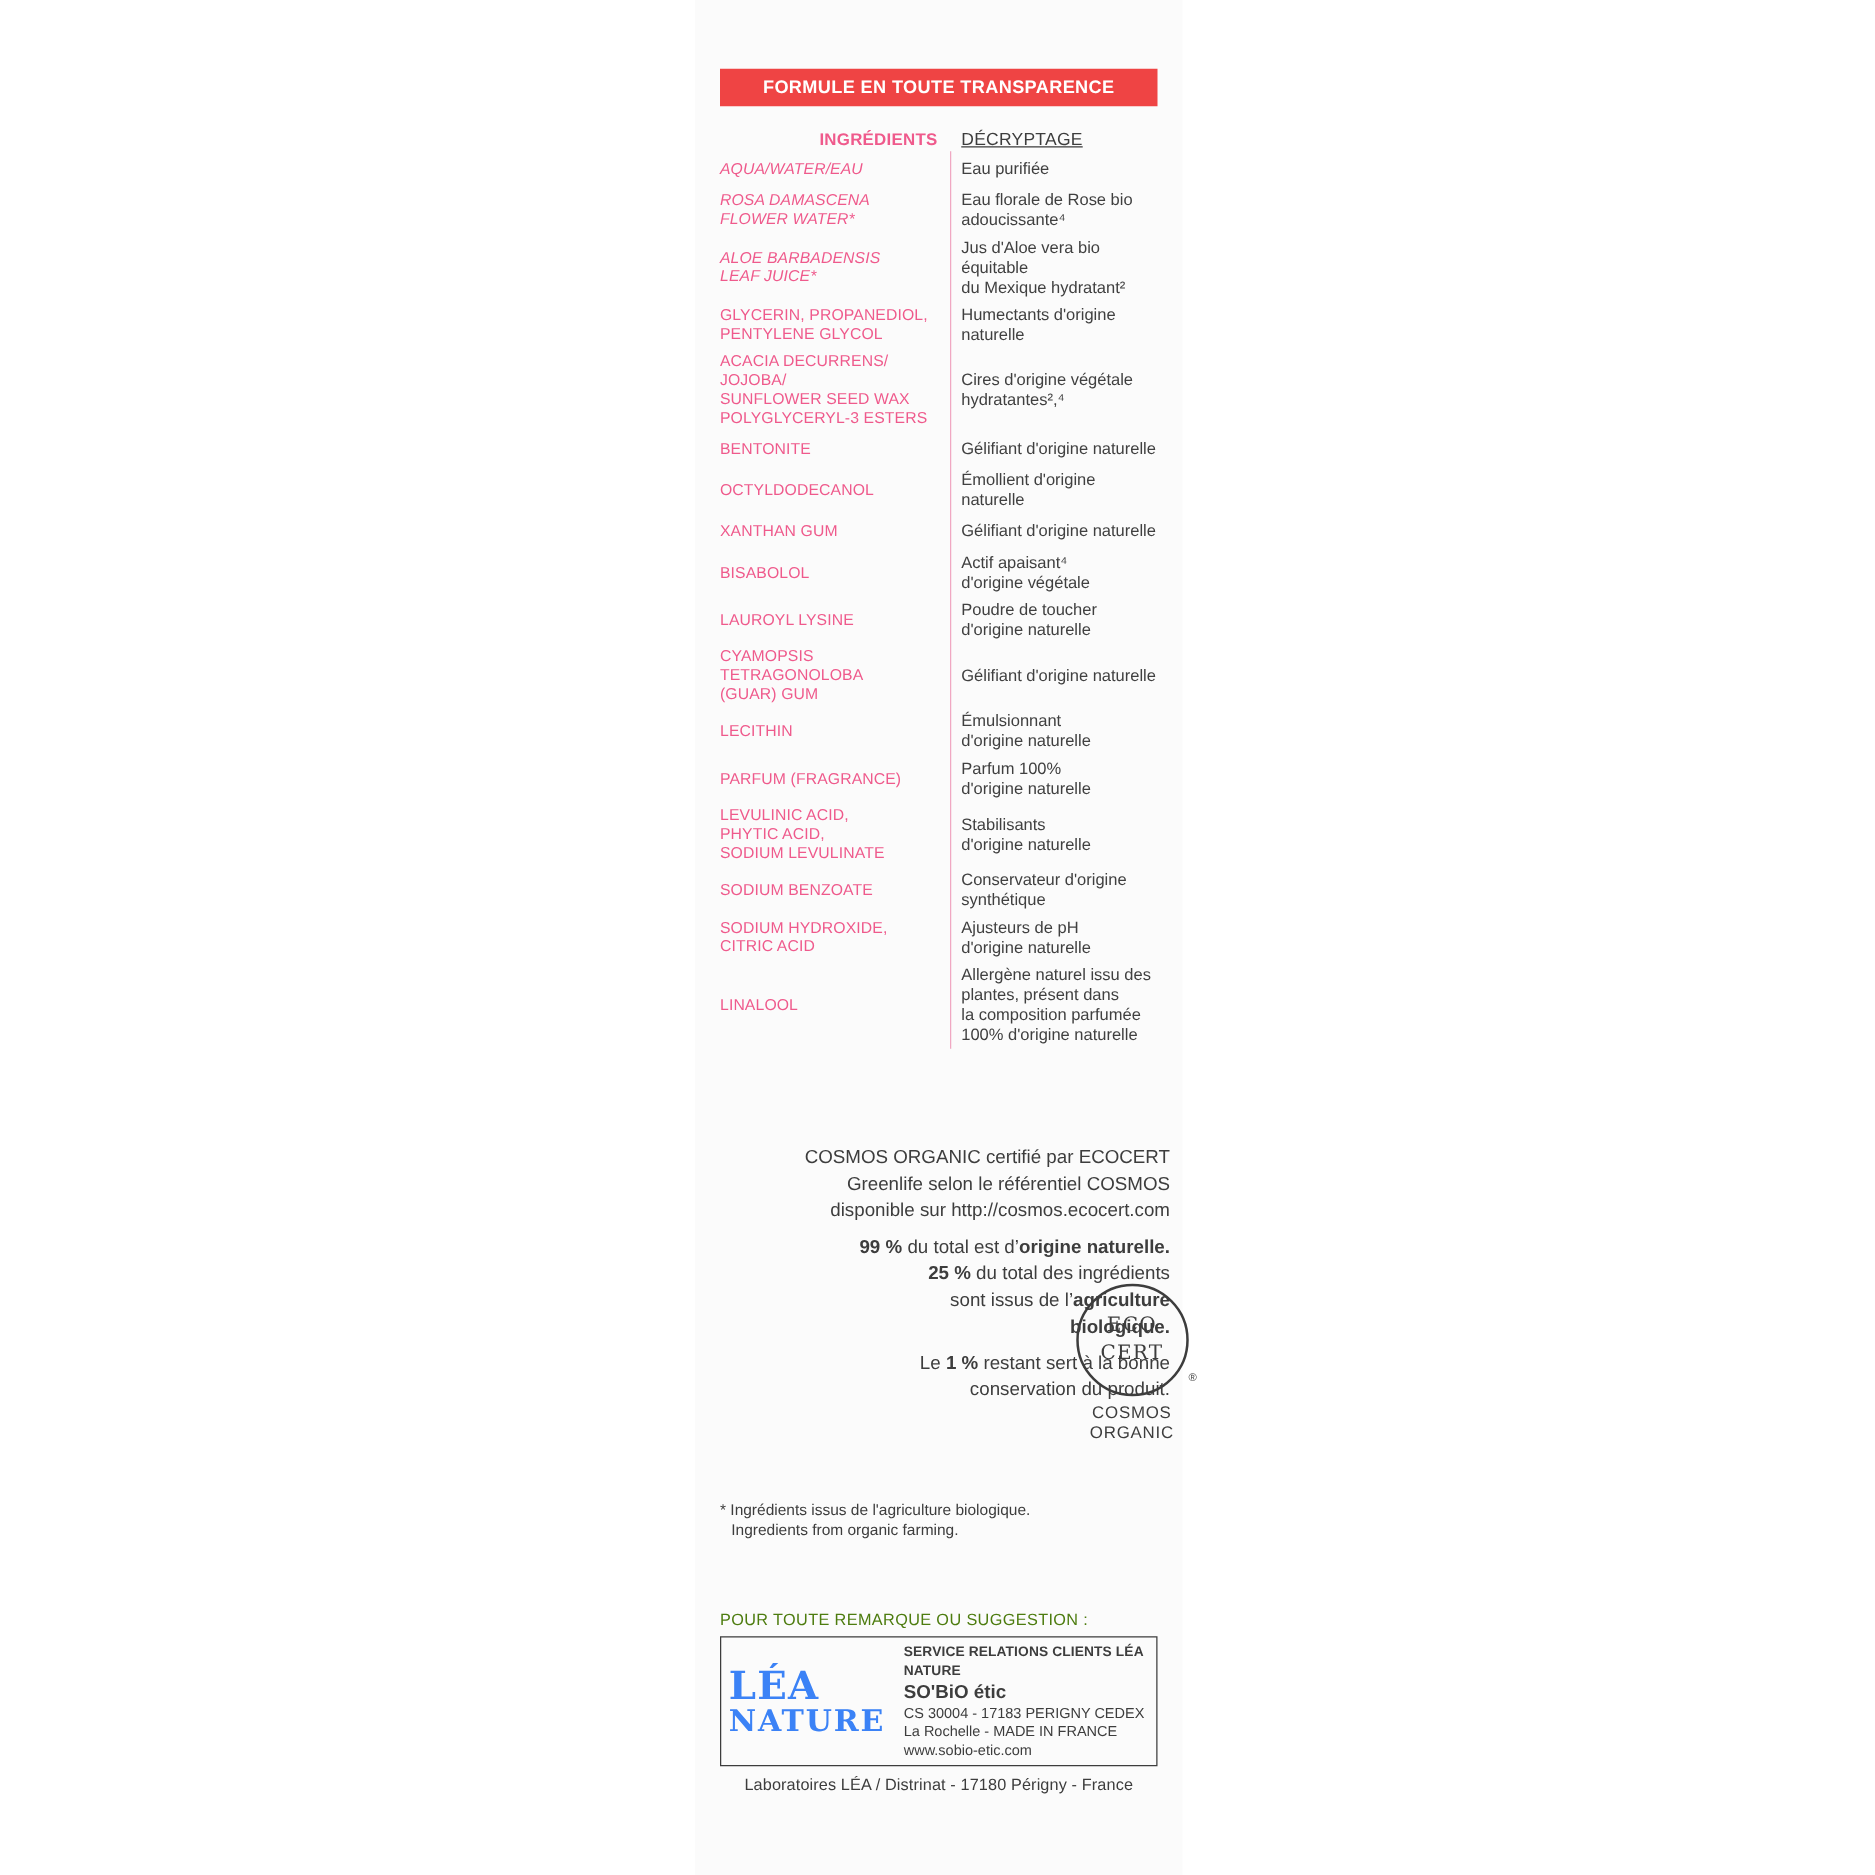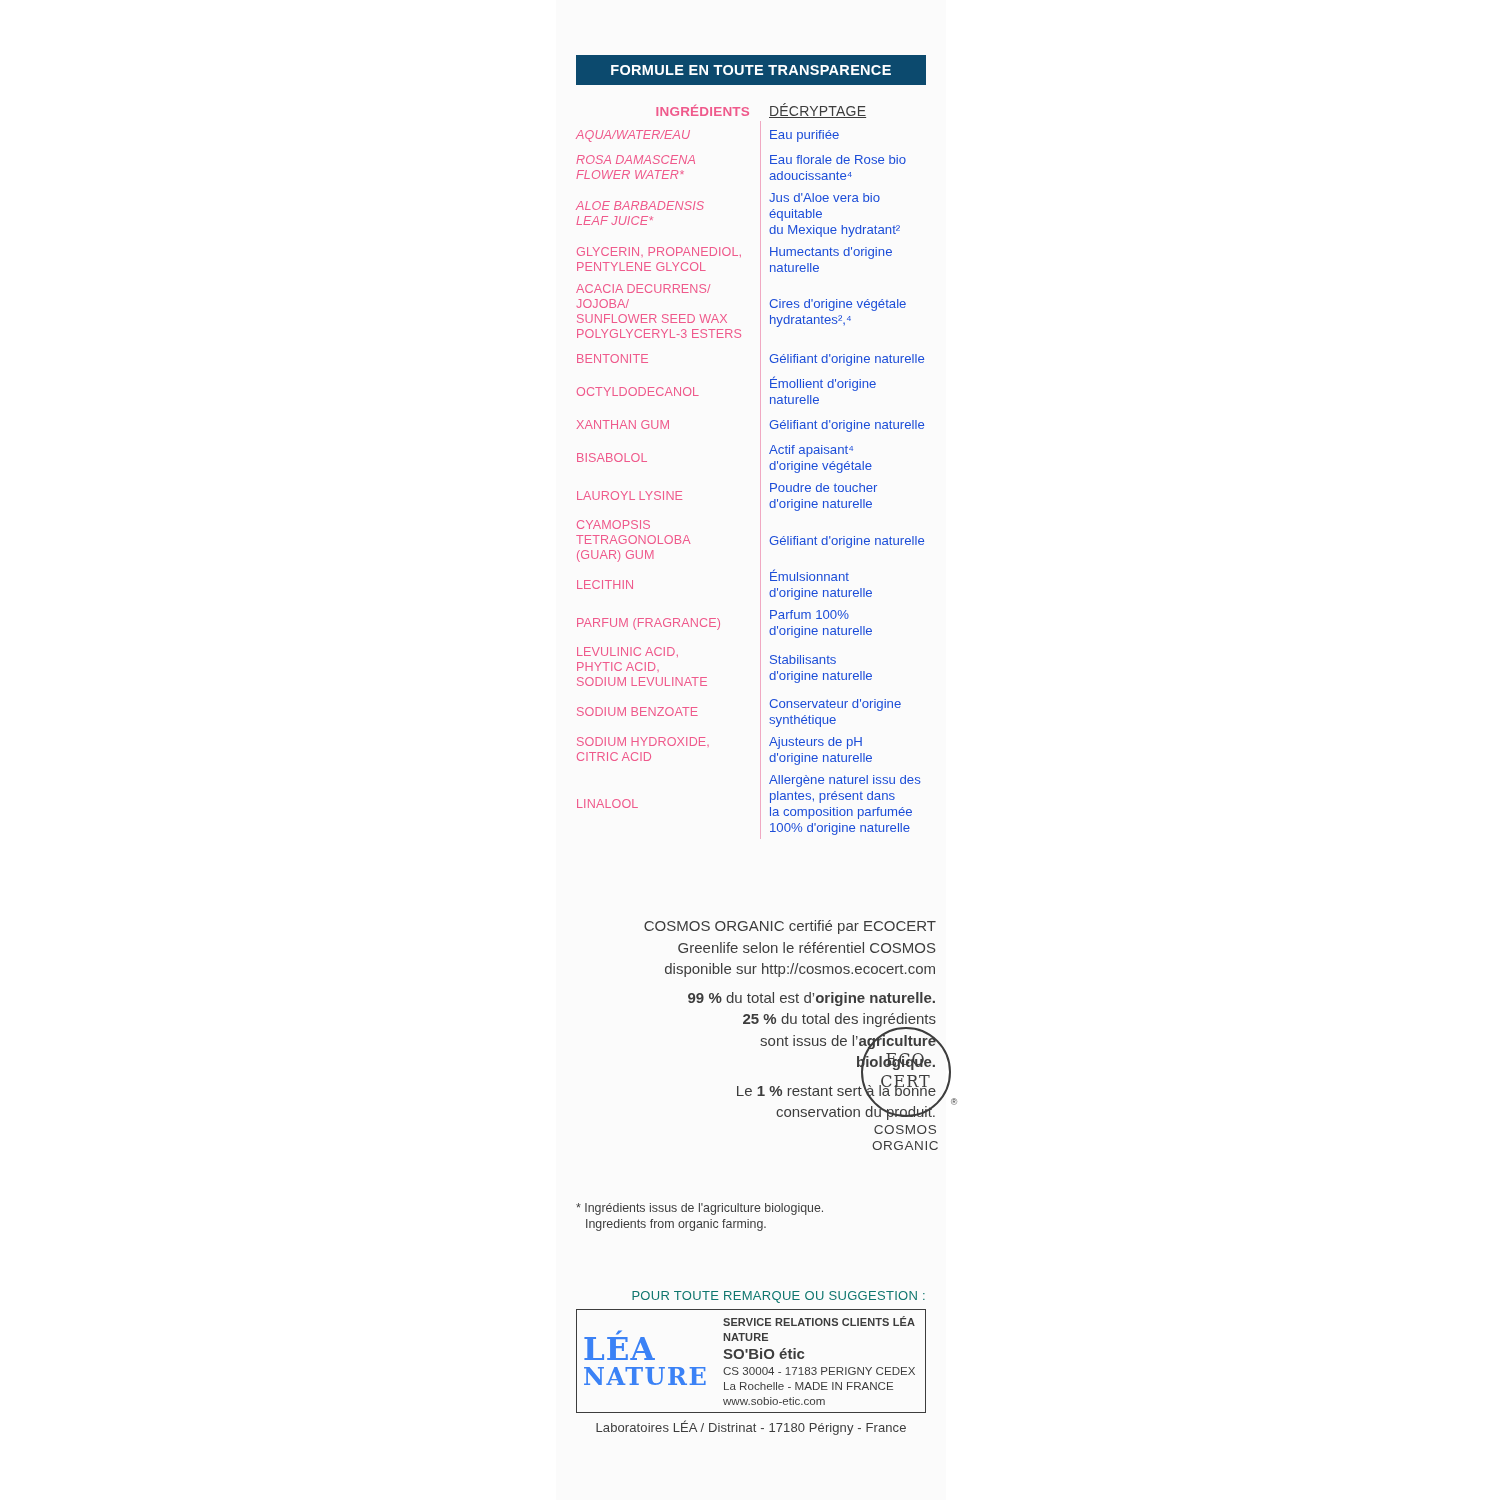"FORMULE EN TOUTE TRANSPARENCE" .header-band { background: #0c4a6e -> #ef4444 }
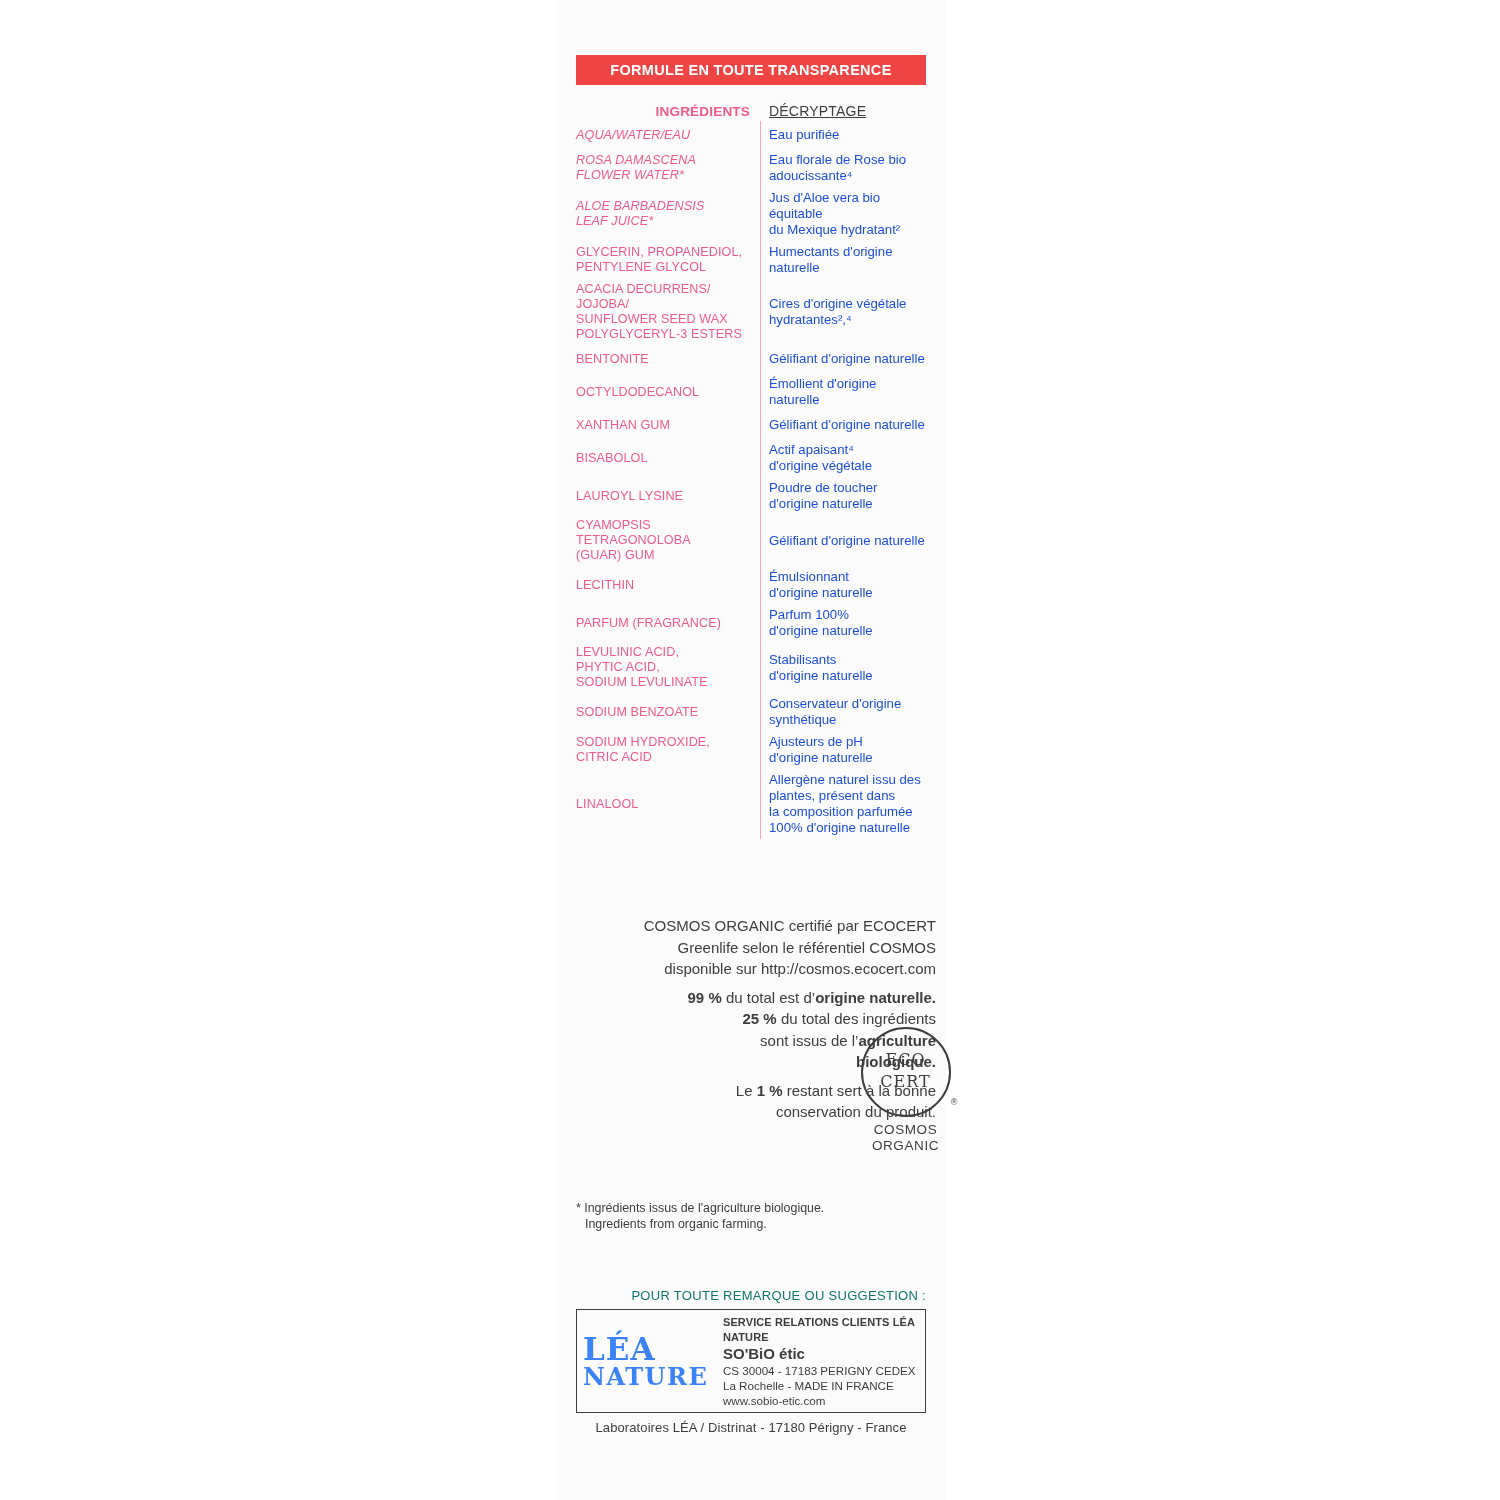"Eau purifiée" .row .dec { color: #1d4ed8 -> #404040 }
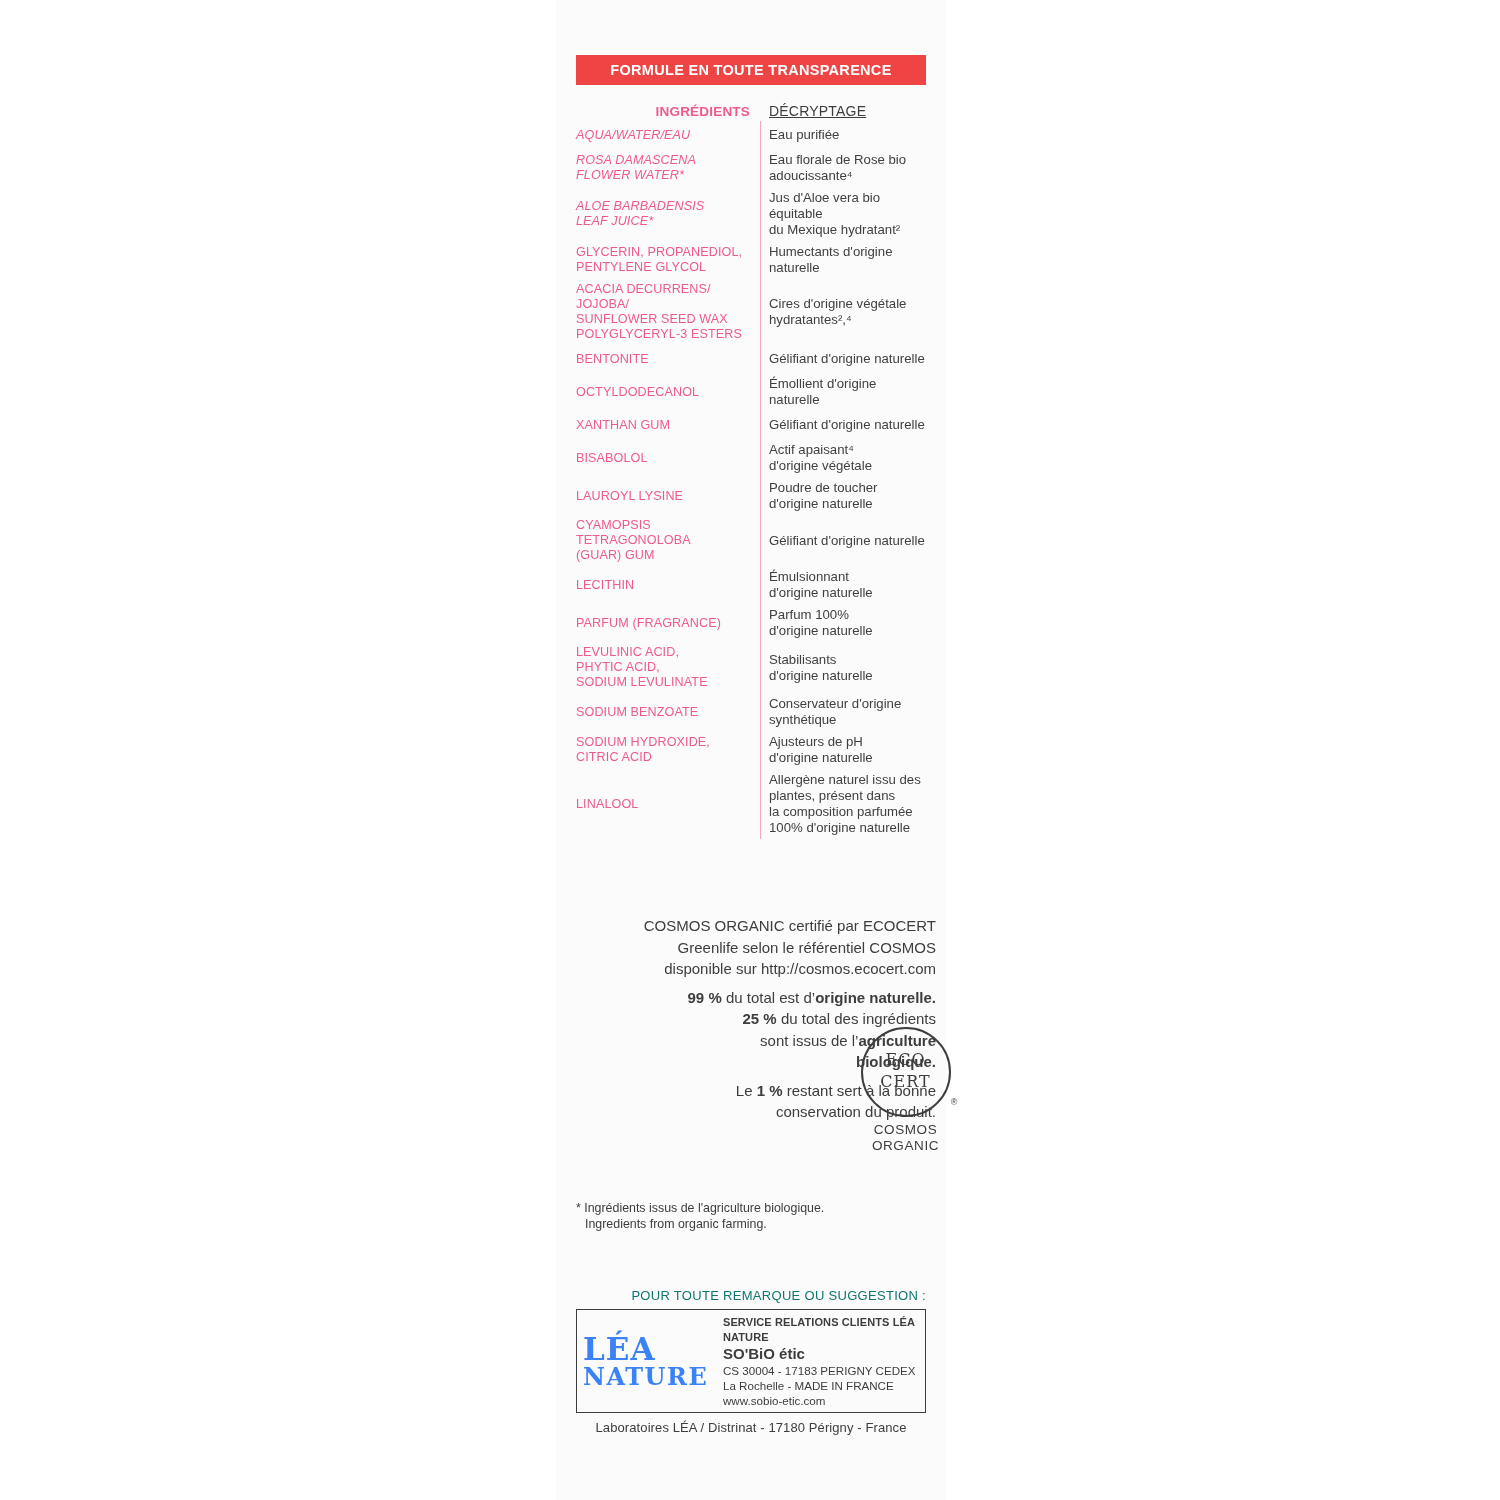"POUR TOUTE REMARQUE OU SUGGESTION" .remark { color: #0f766e -> #4d7c0f; text-align: right -> left }
